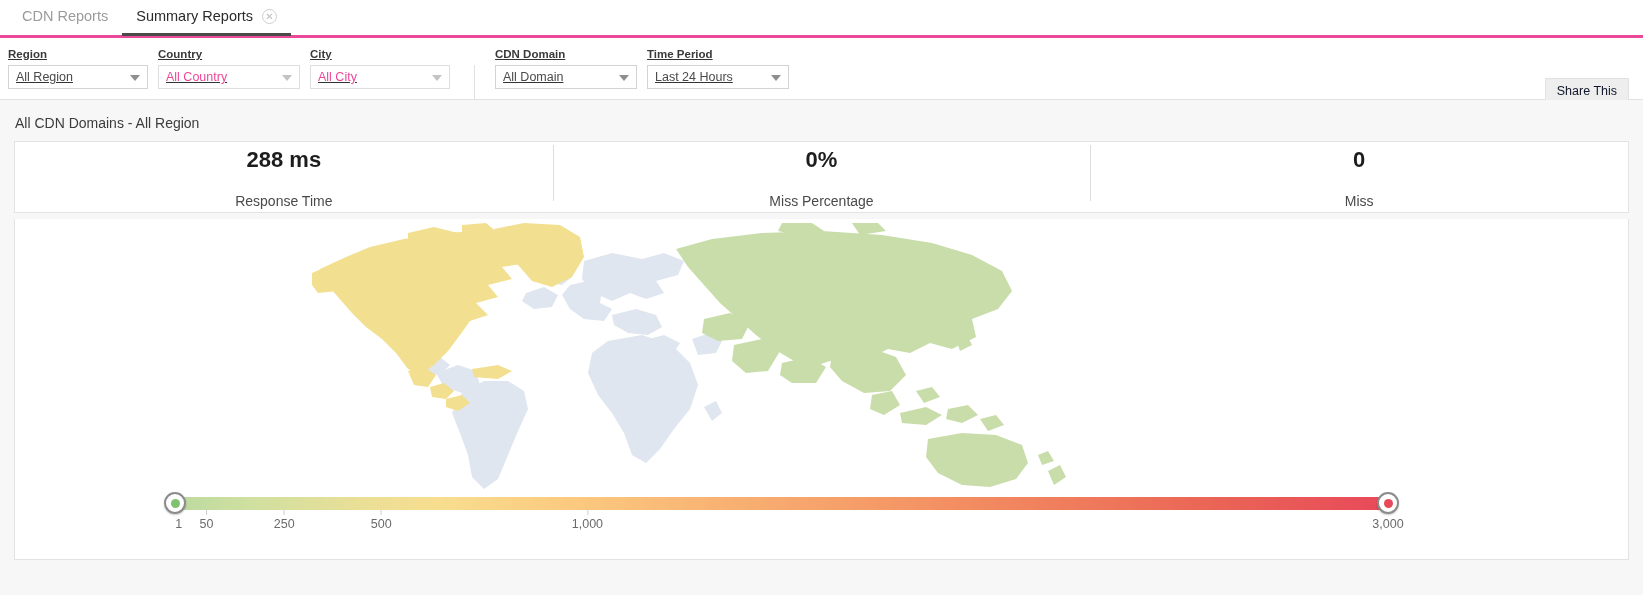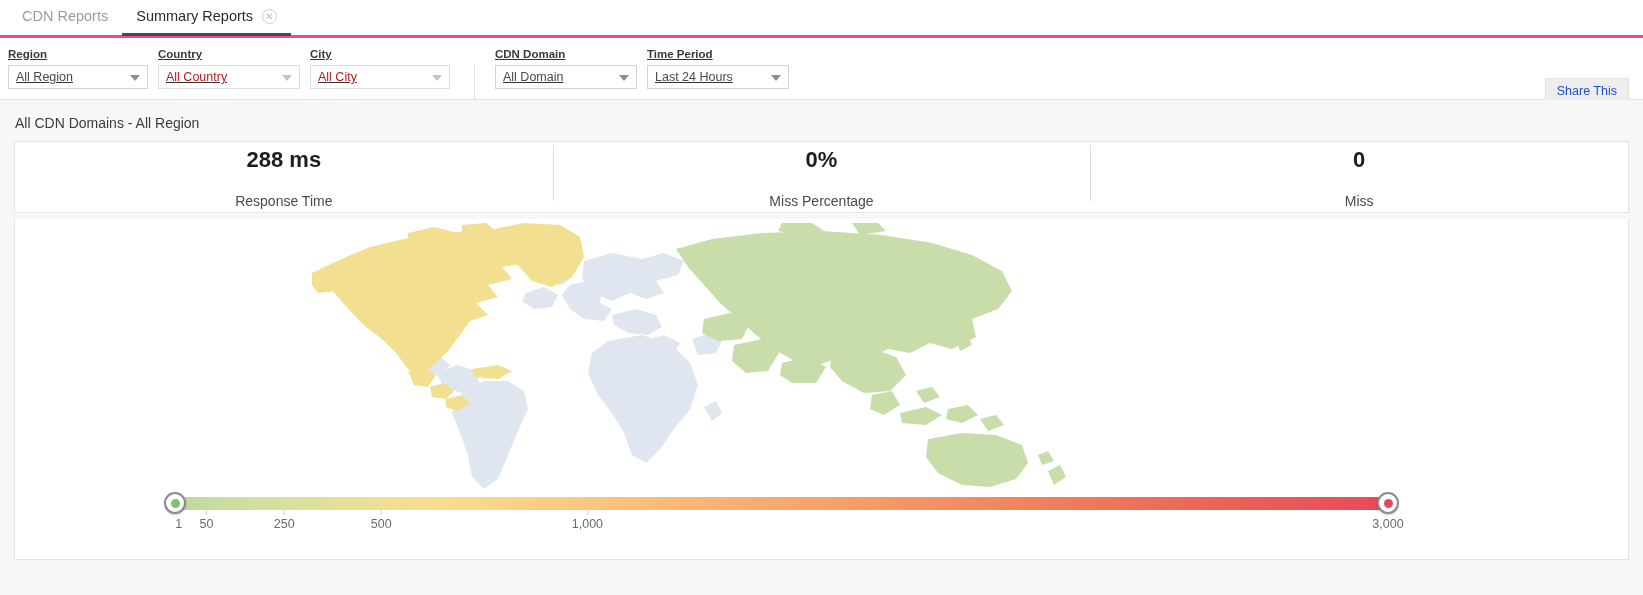"All Country" .select.disabled { color: #b91c1c -> #ec4899 }
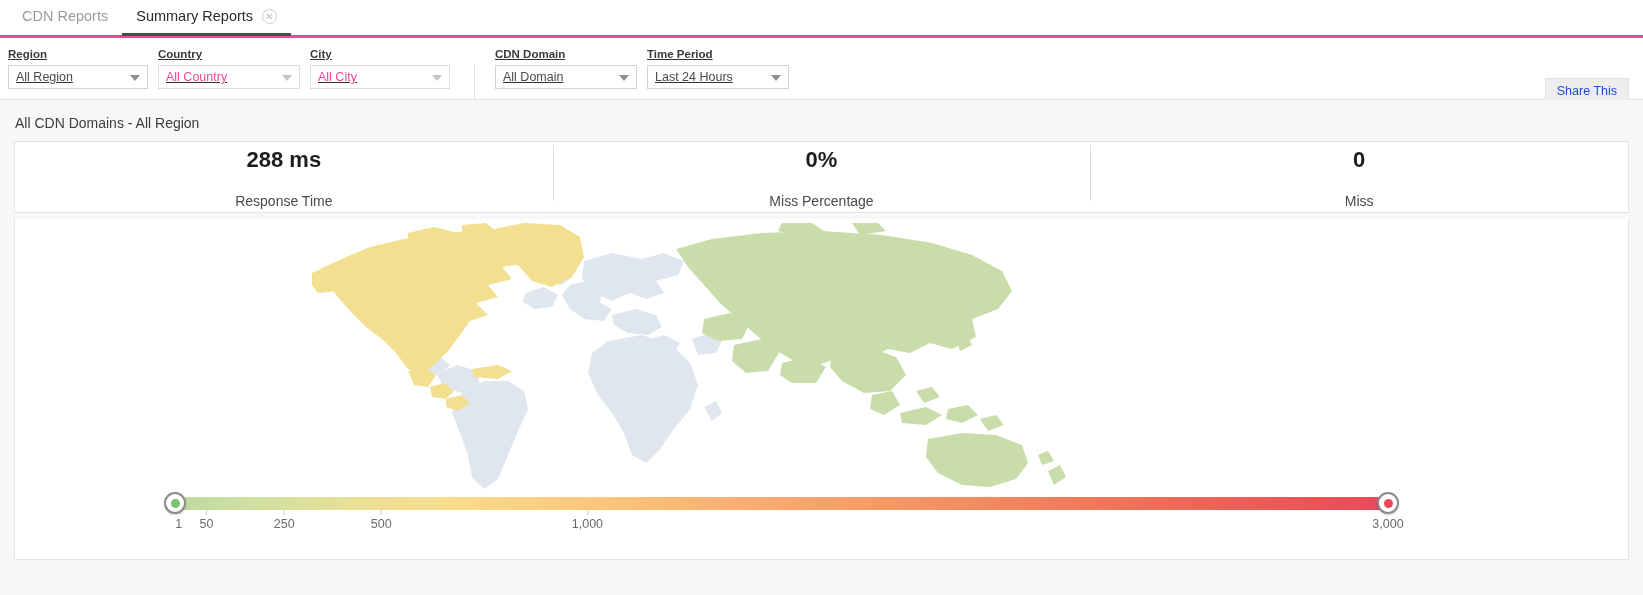"Share This" .share-btn { color: #1d4ed8 -> #0f172a }
